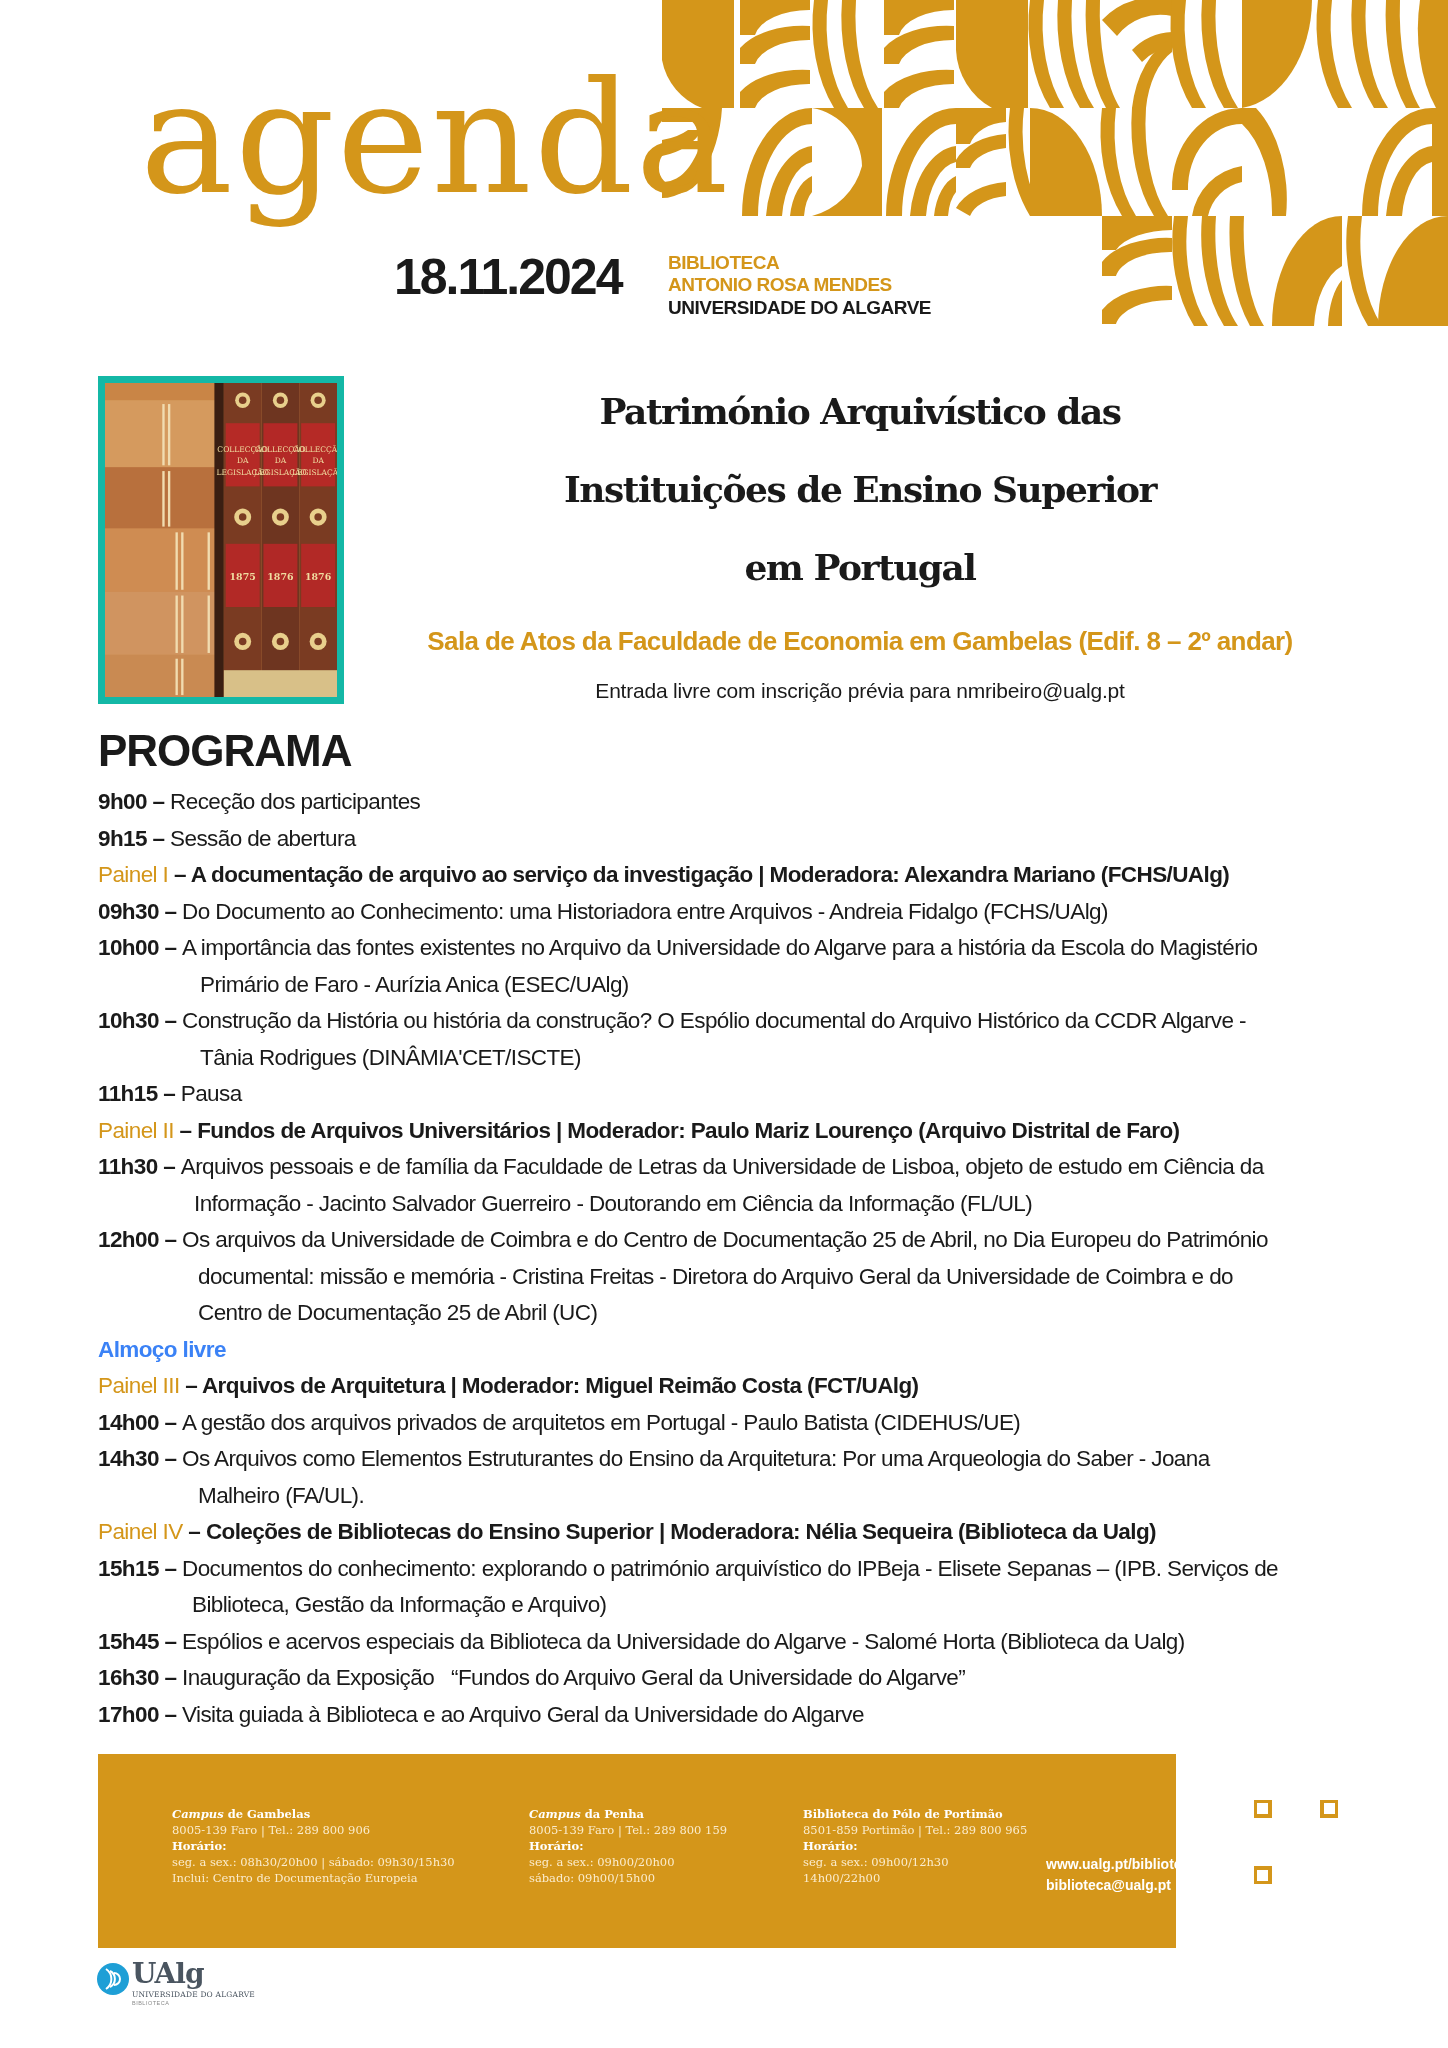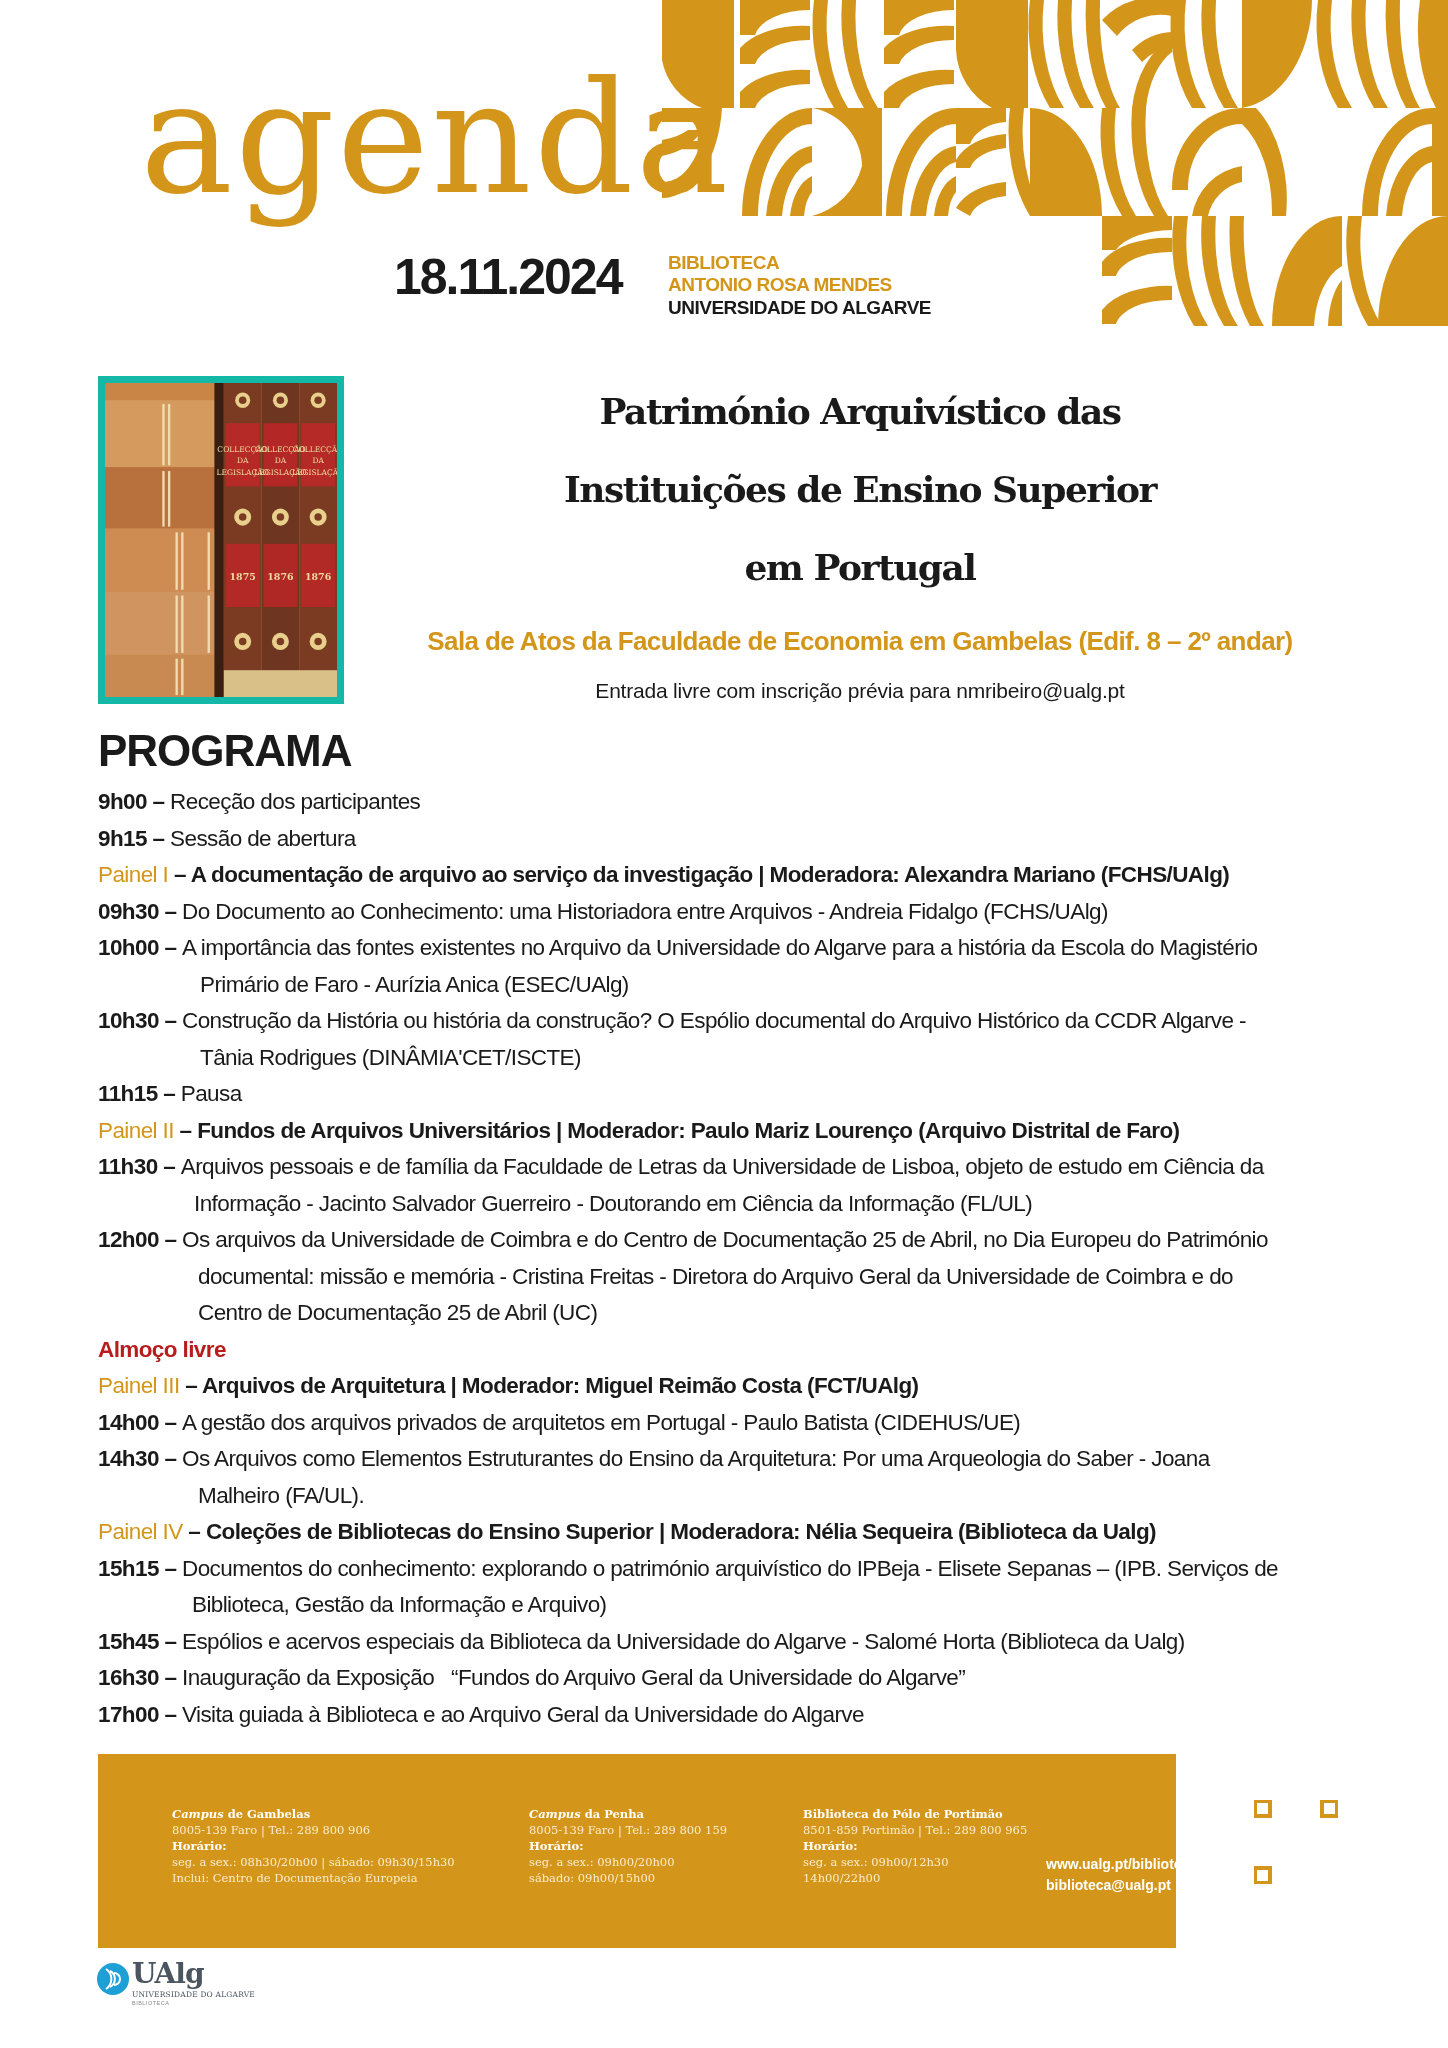"Almoço livre" .prog-row.lunch { color: #b91c1c -> #3b82f6 }
